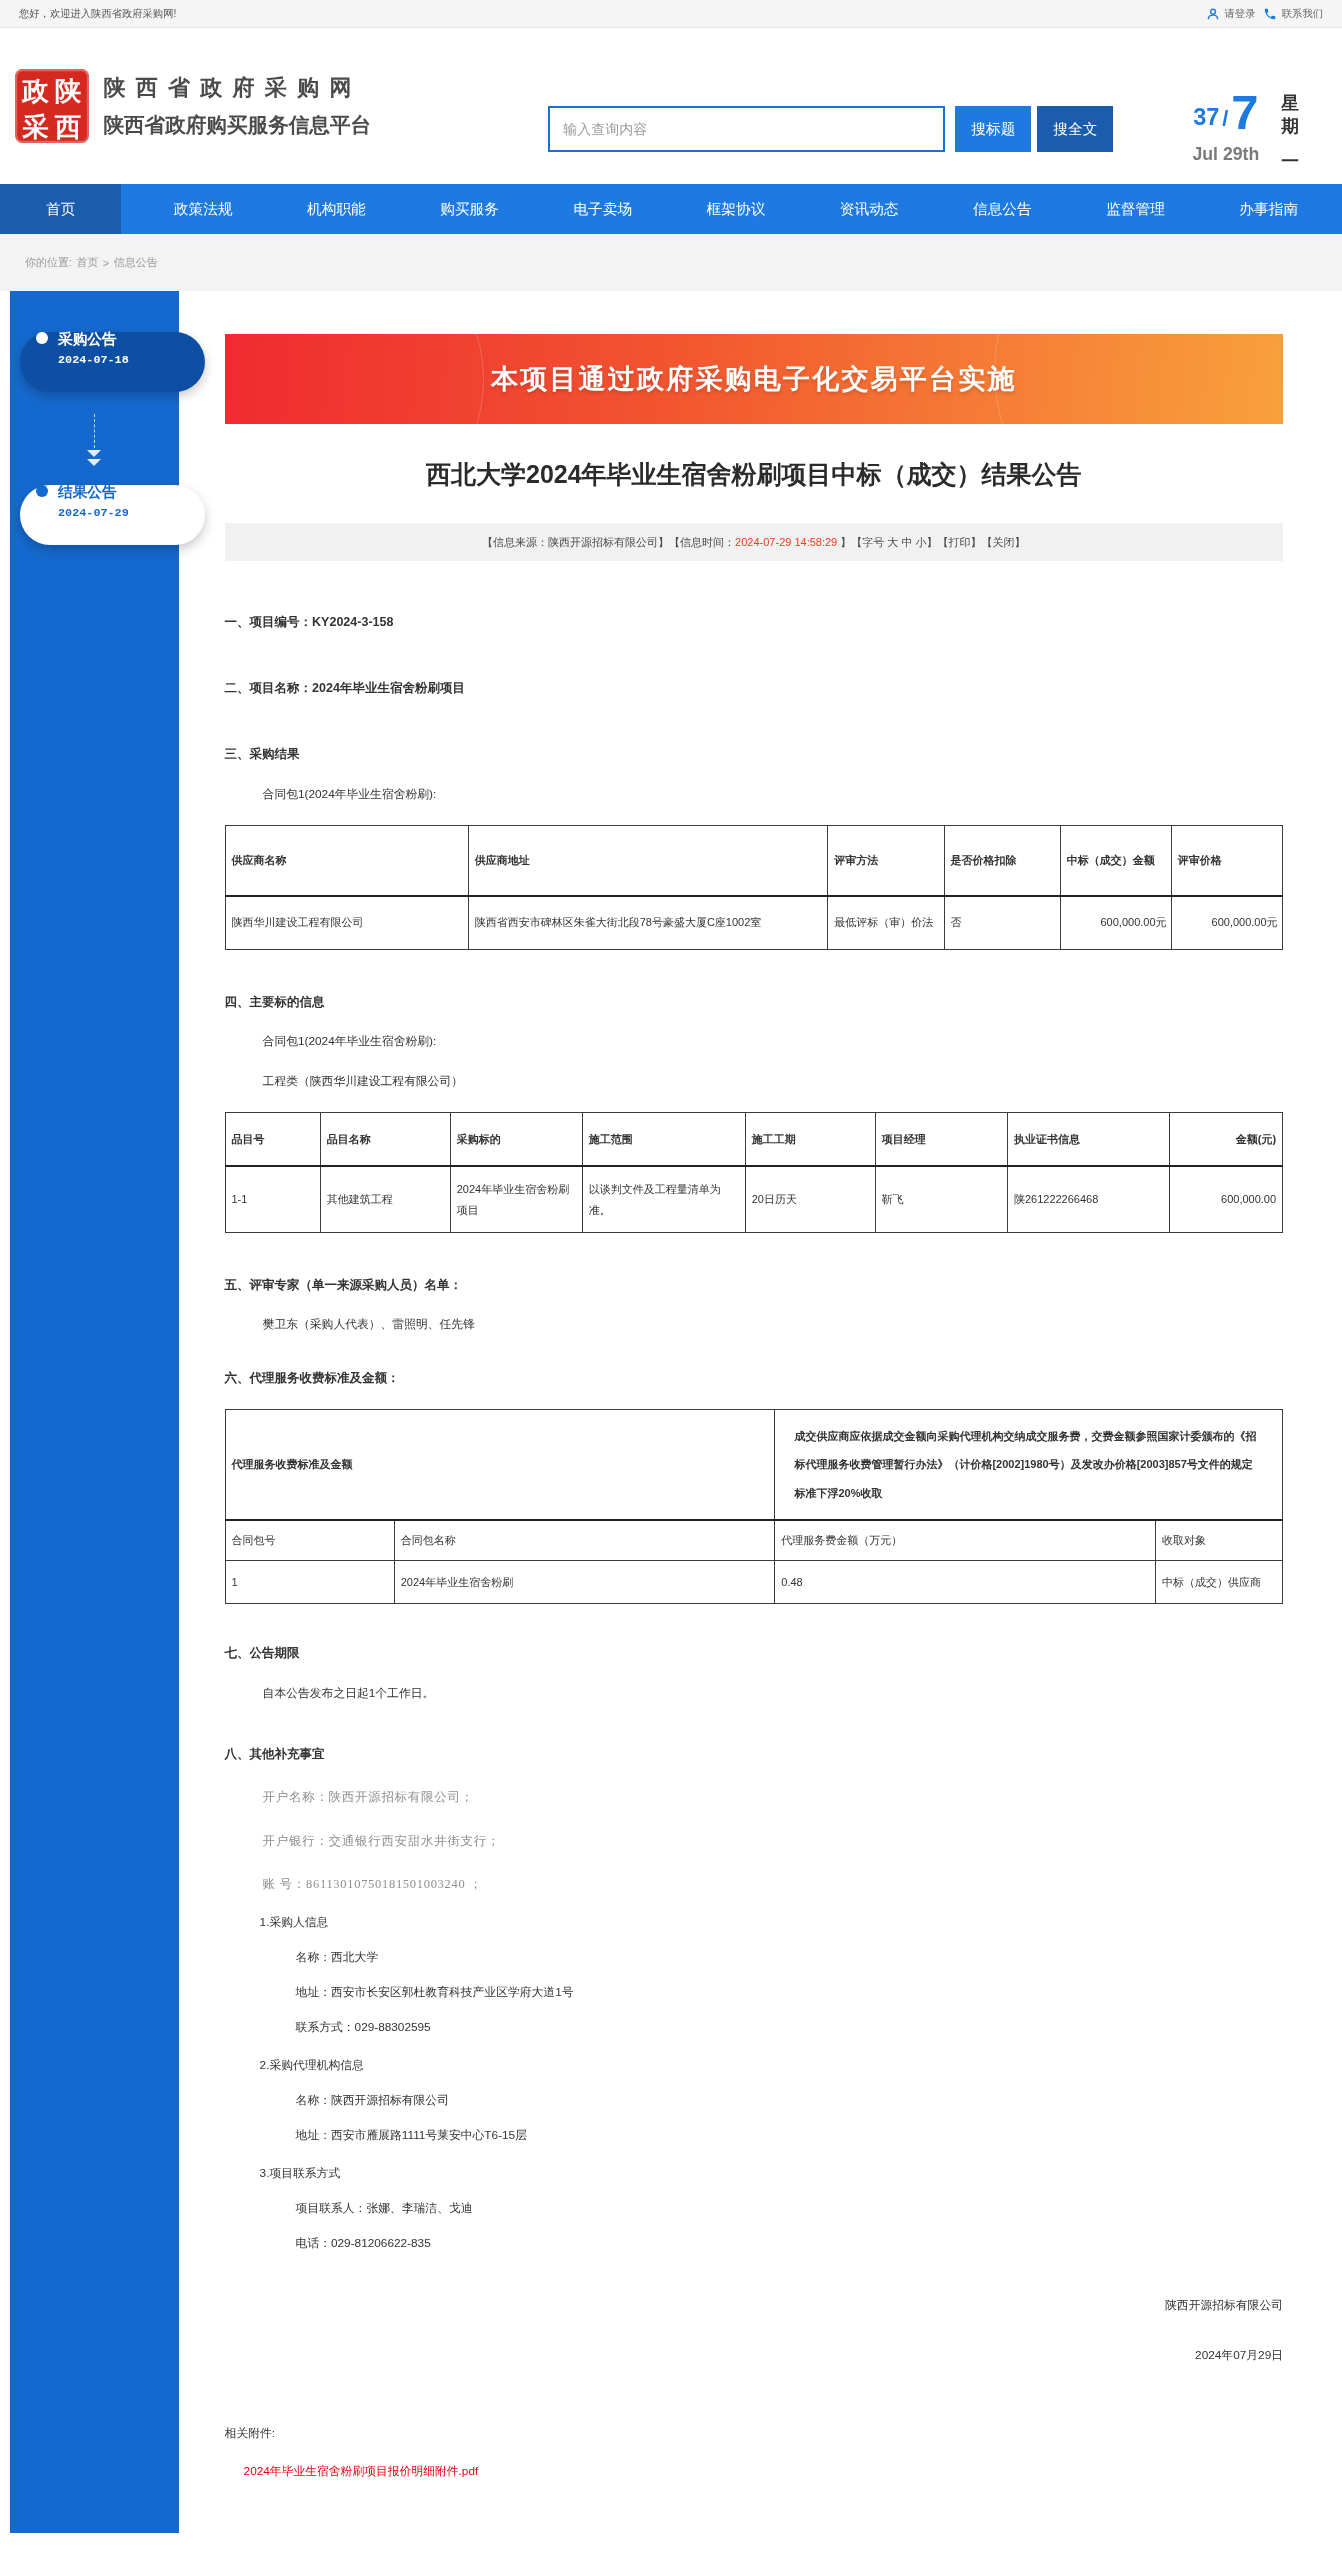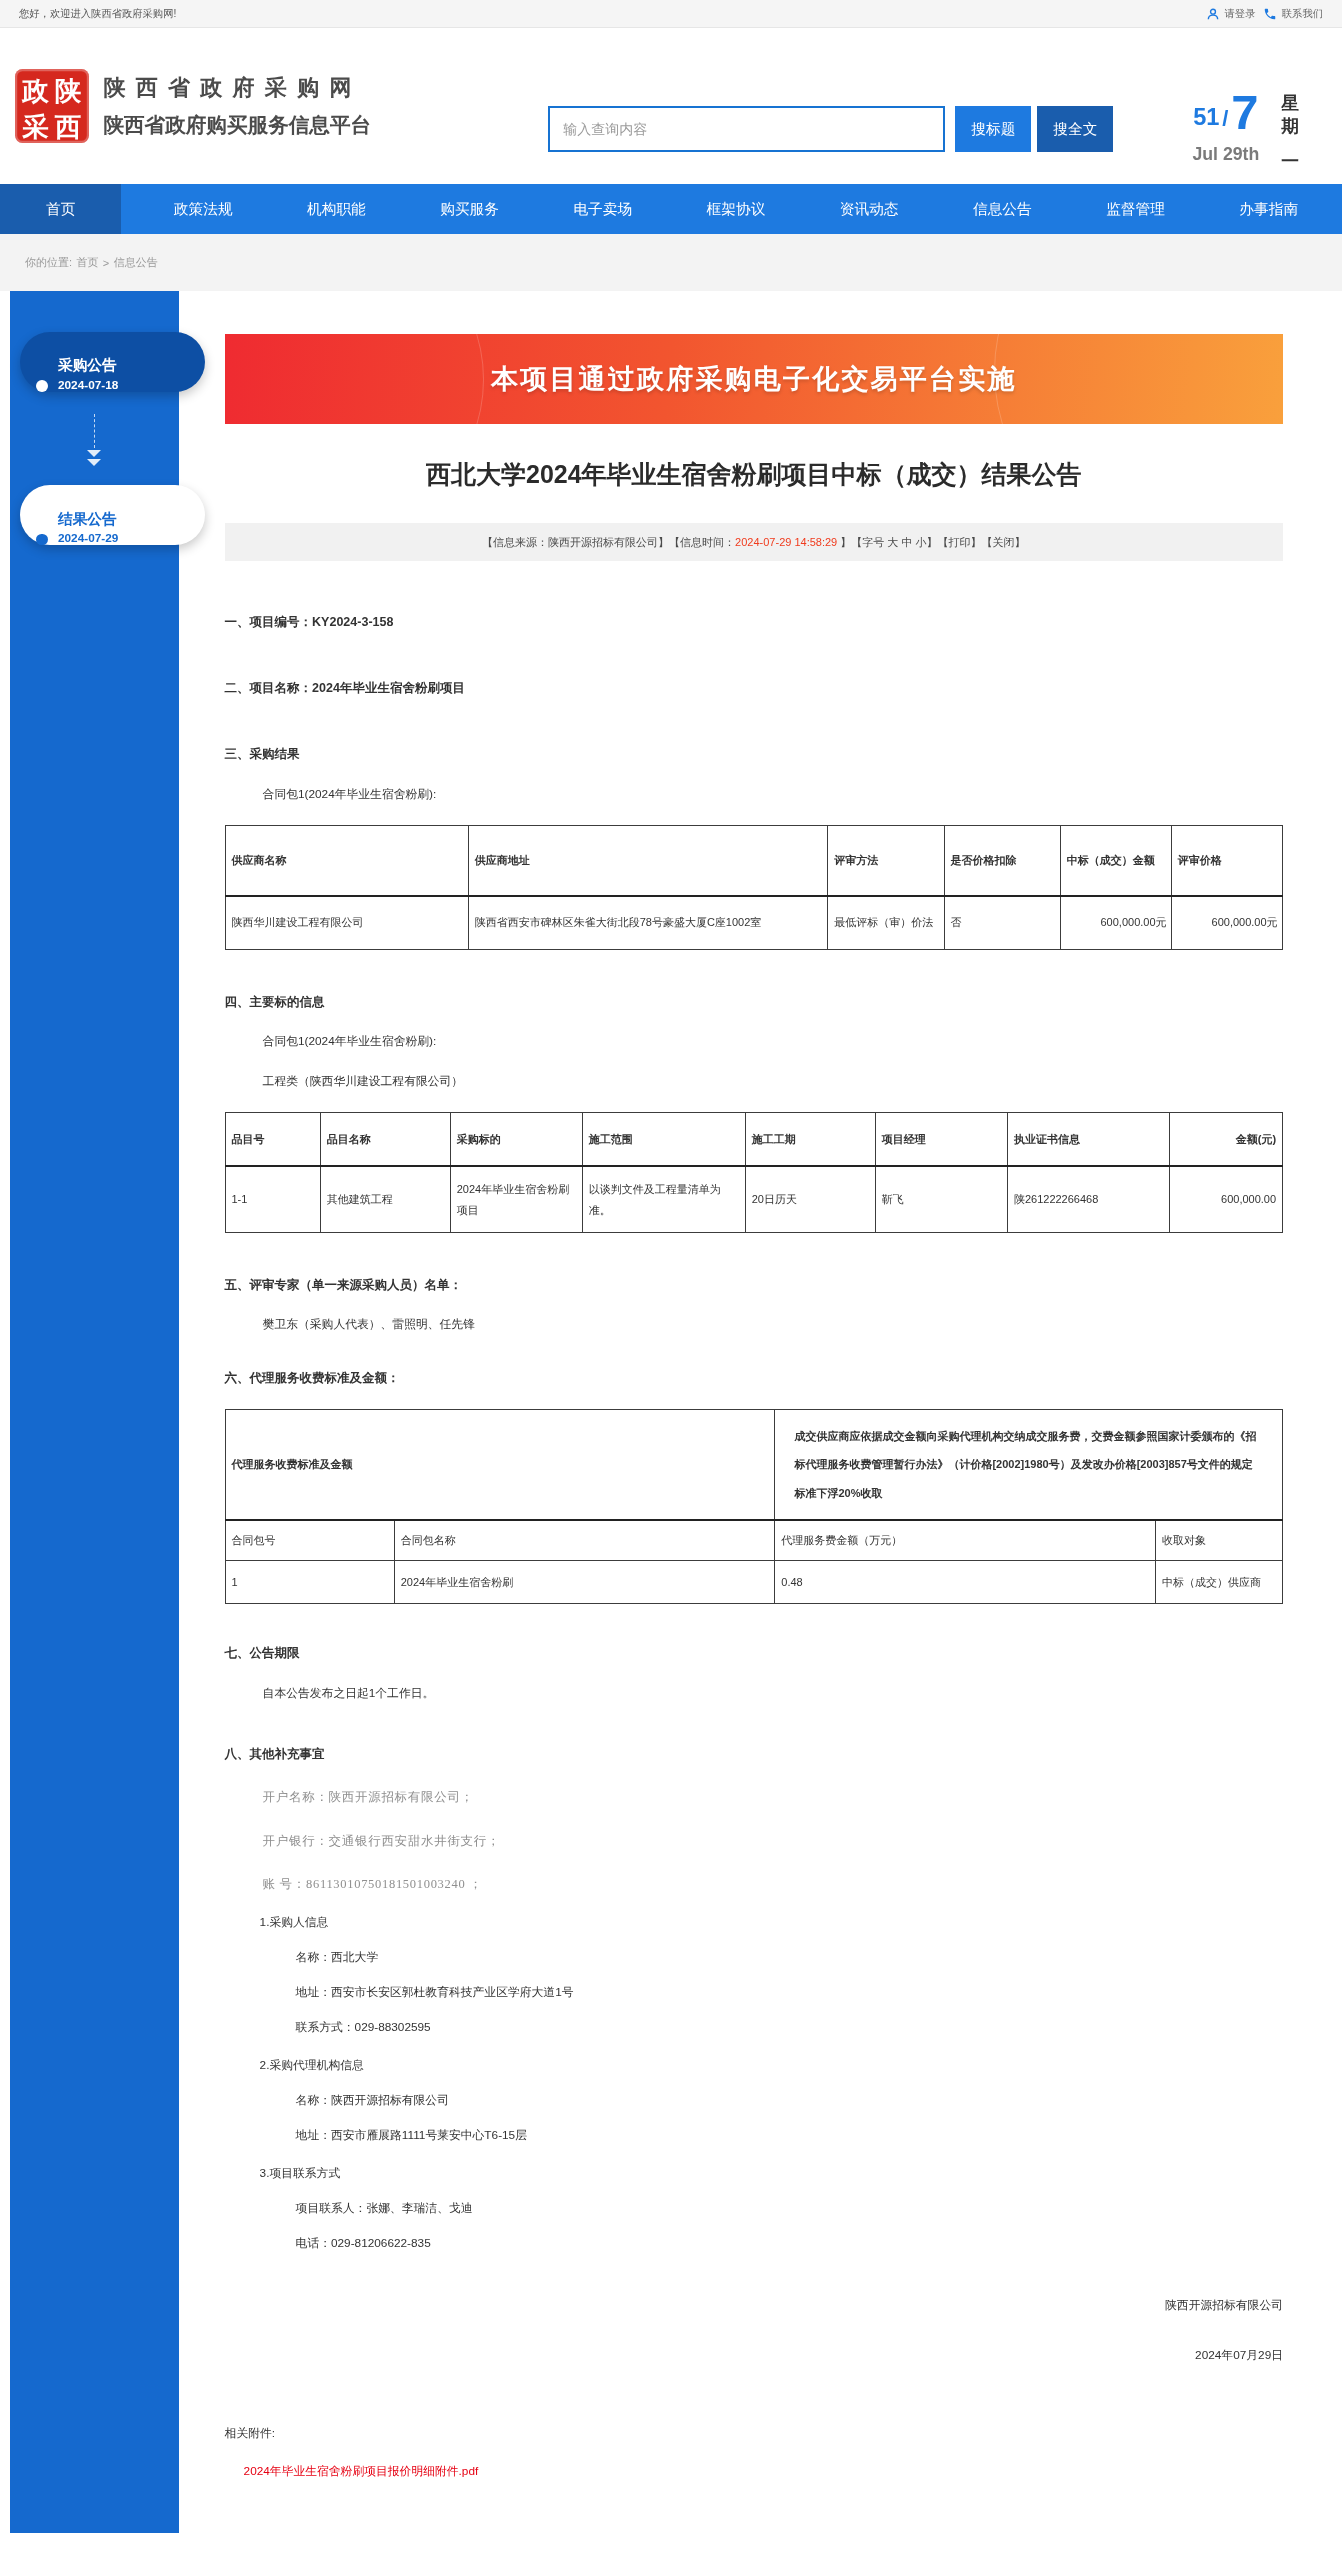"51" span.d29 { text: 51 -> 37 }
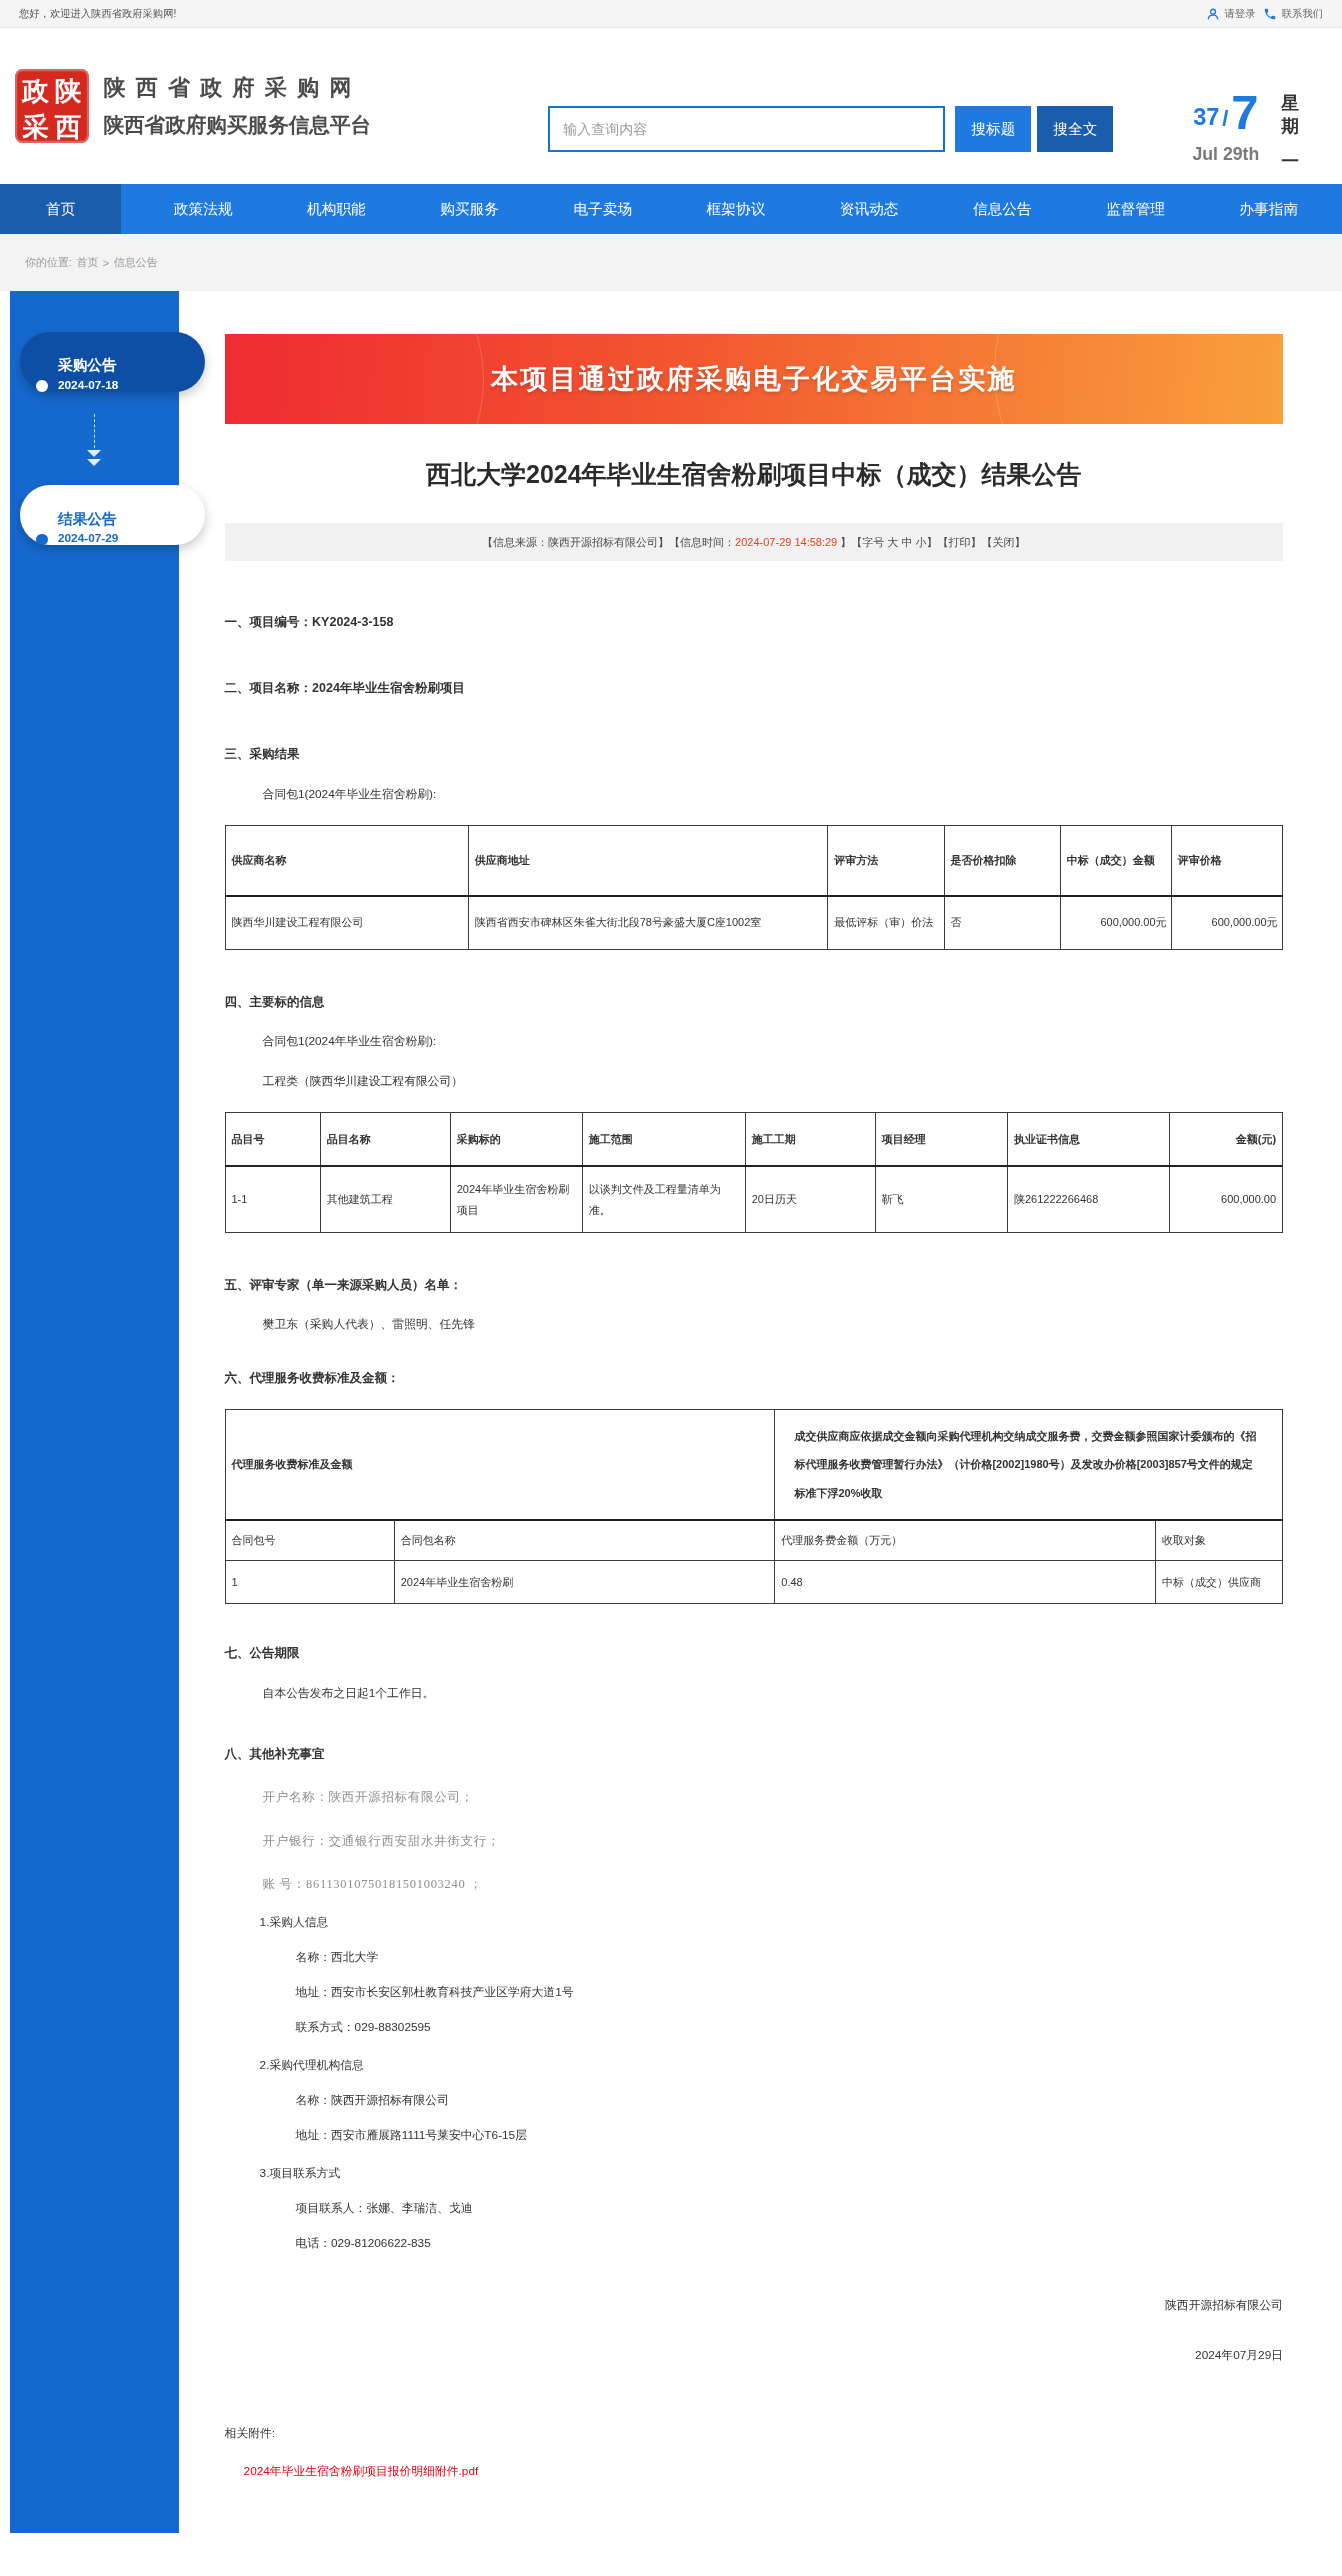"采购公告" .step { align-items: flex-end -> flex-start; font-family: none -> Liberation Mono, monospace }
